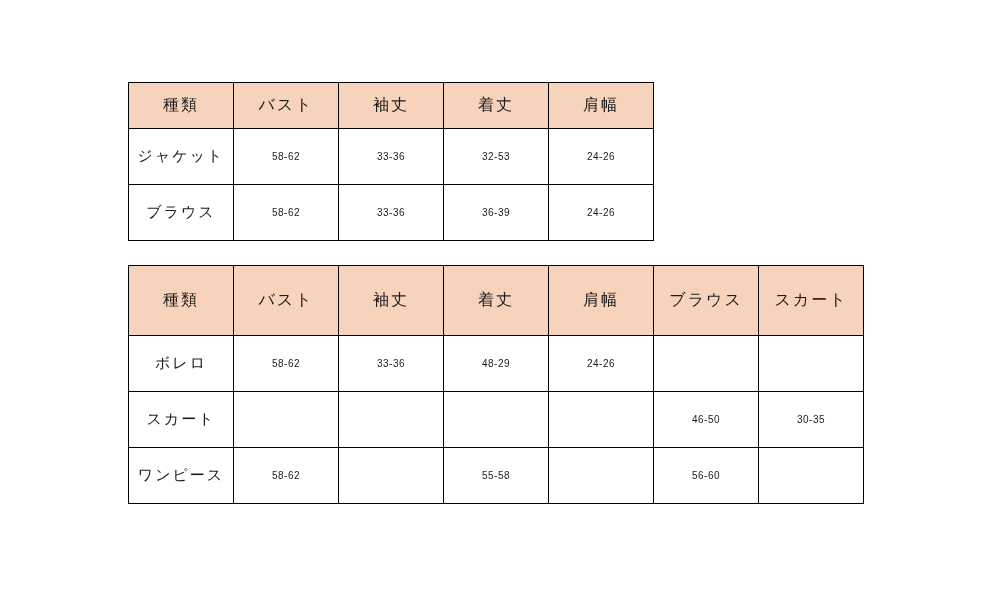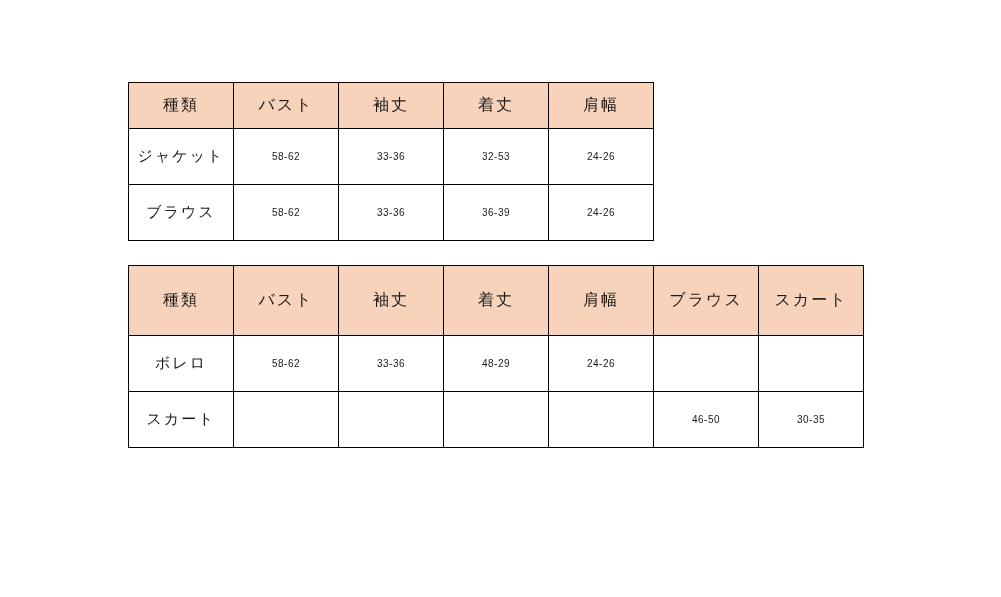"ワンピース" tr { html: none -> <tr> <td>ワンピース</td> <td>58-62</td> <td></td> <td>55-58</td> <td></td> <td>56-60</td> <td></td> </tr> }
